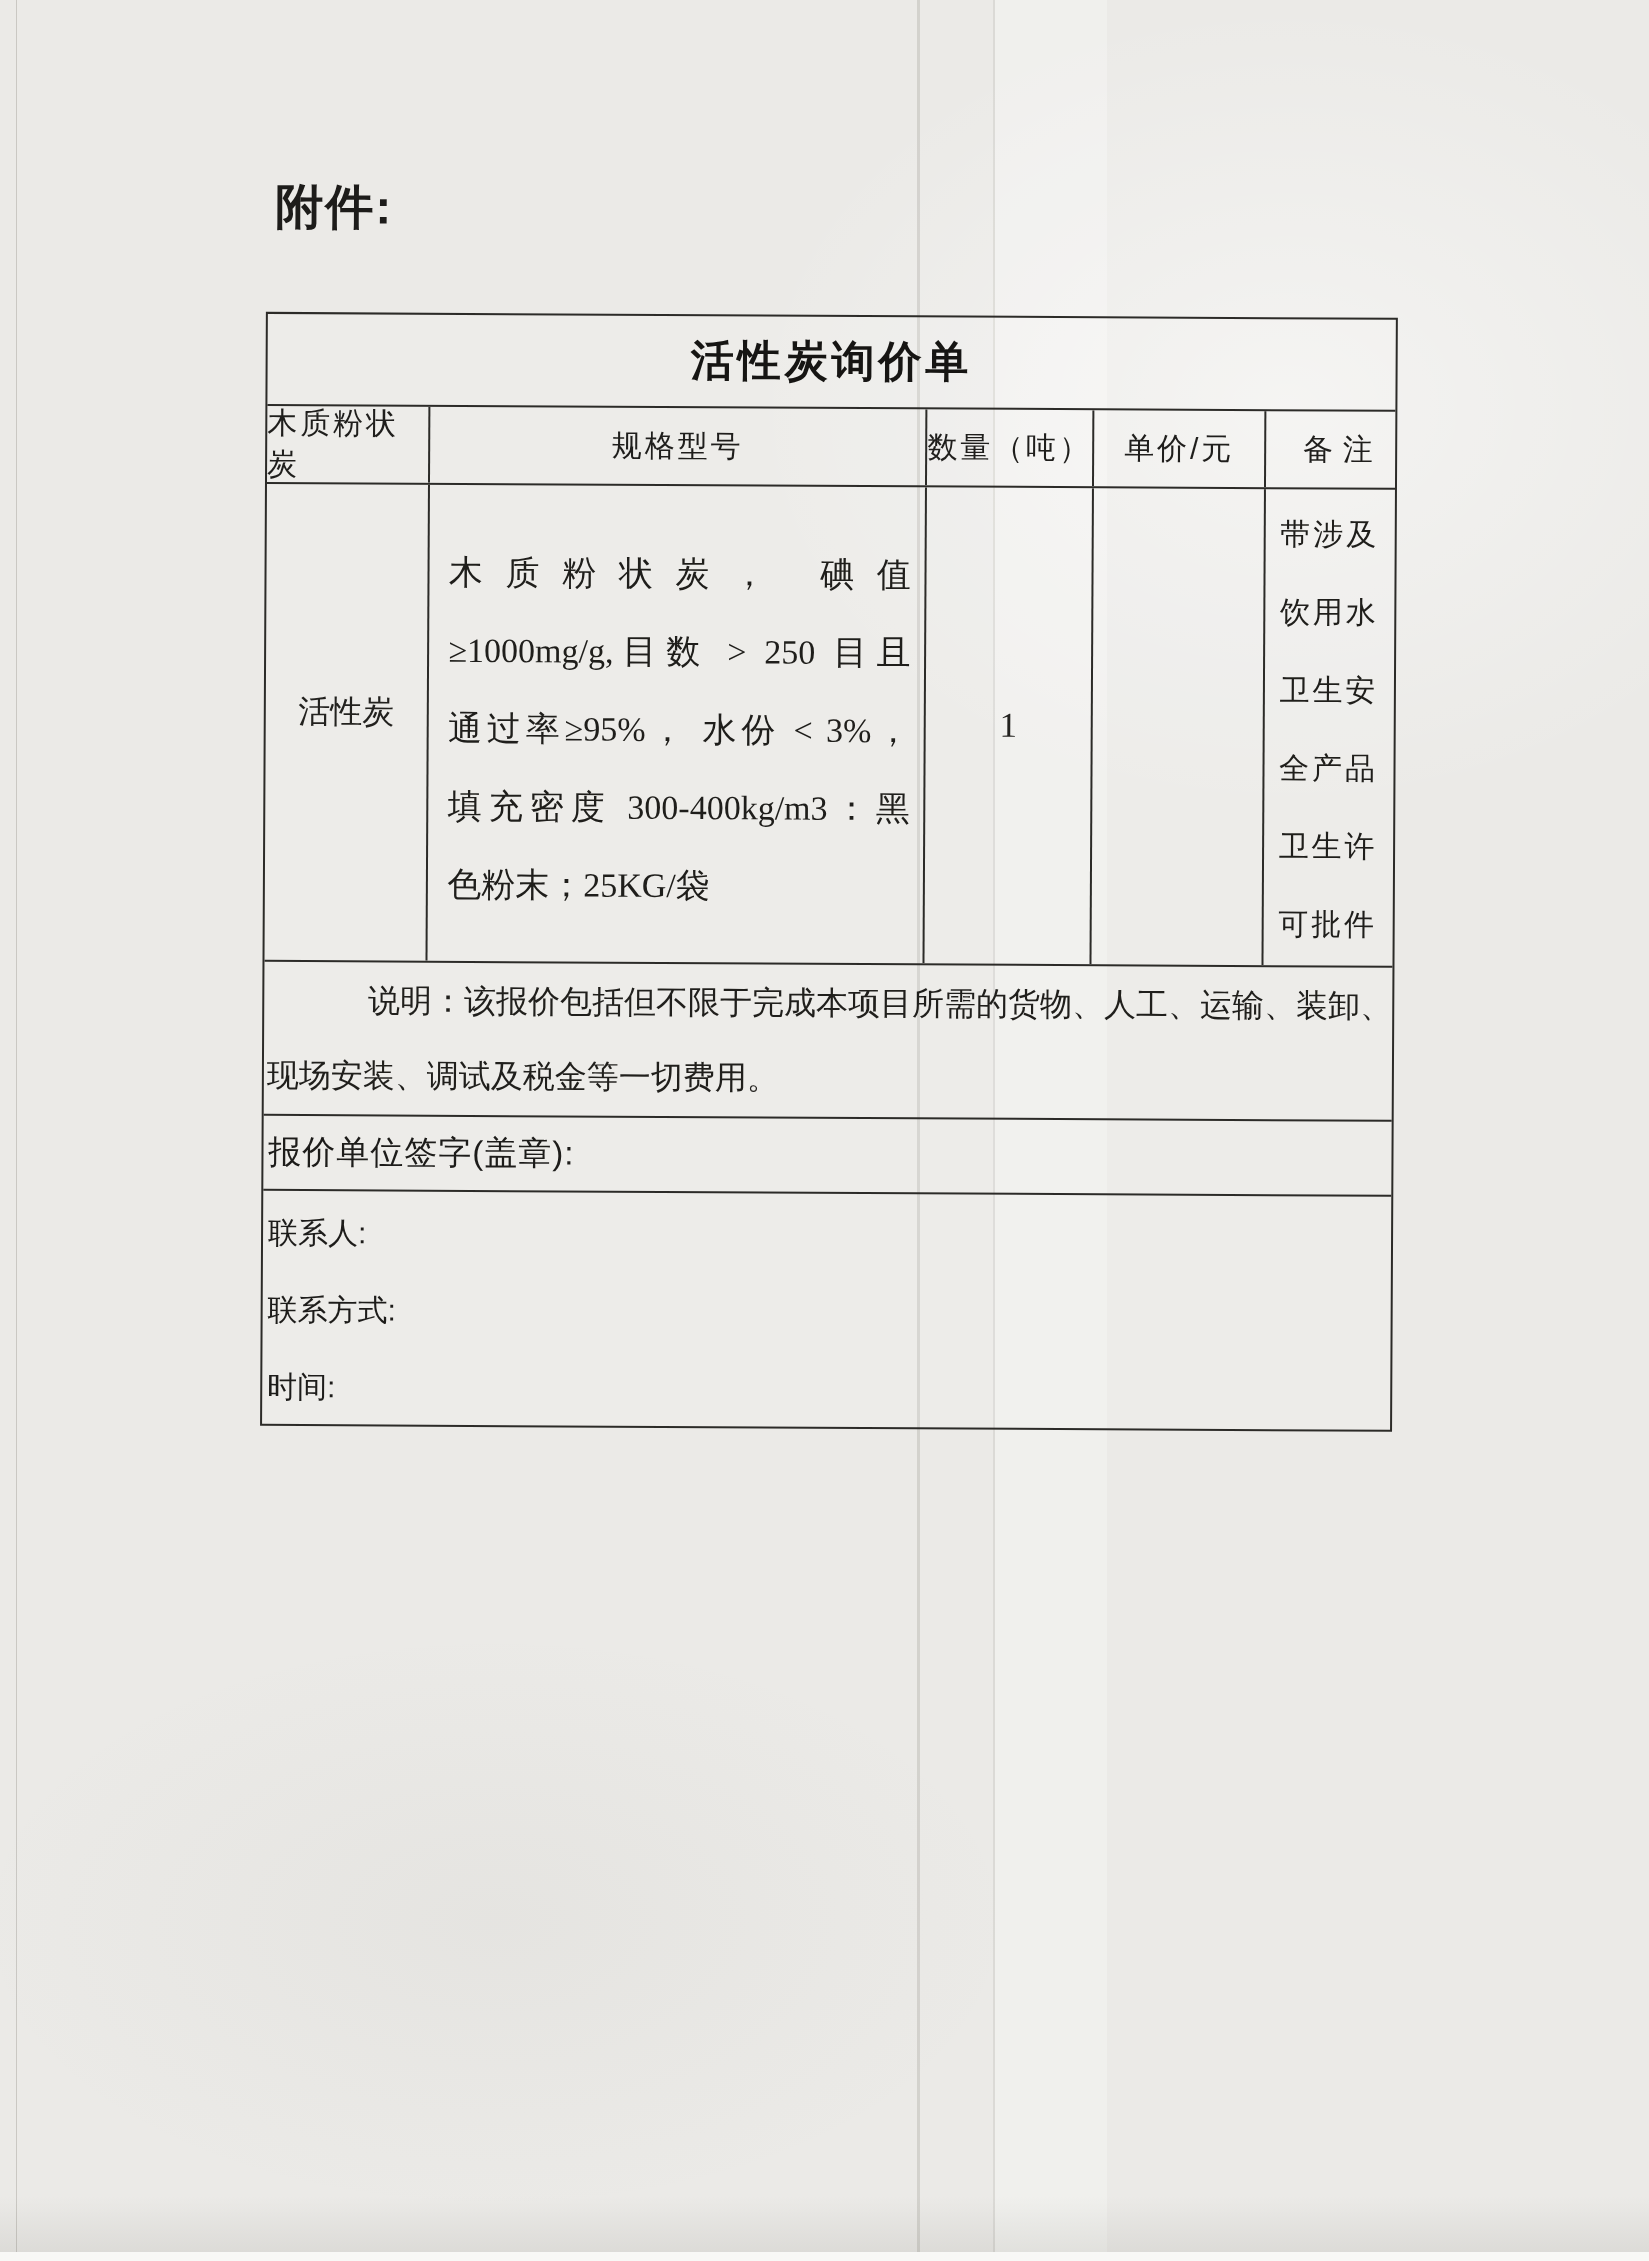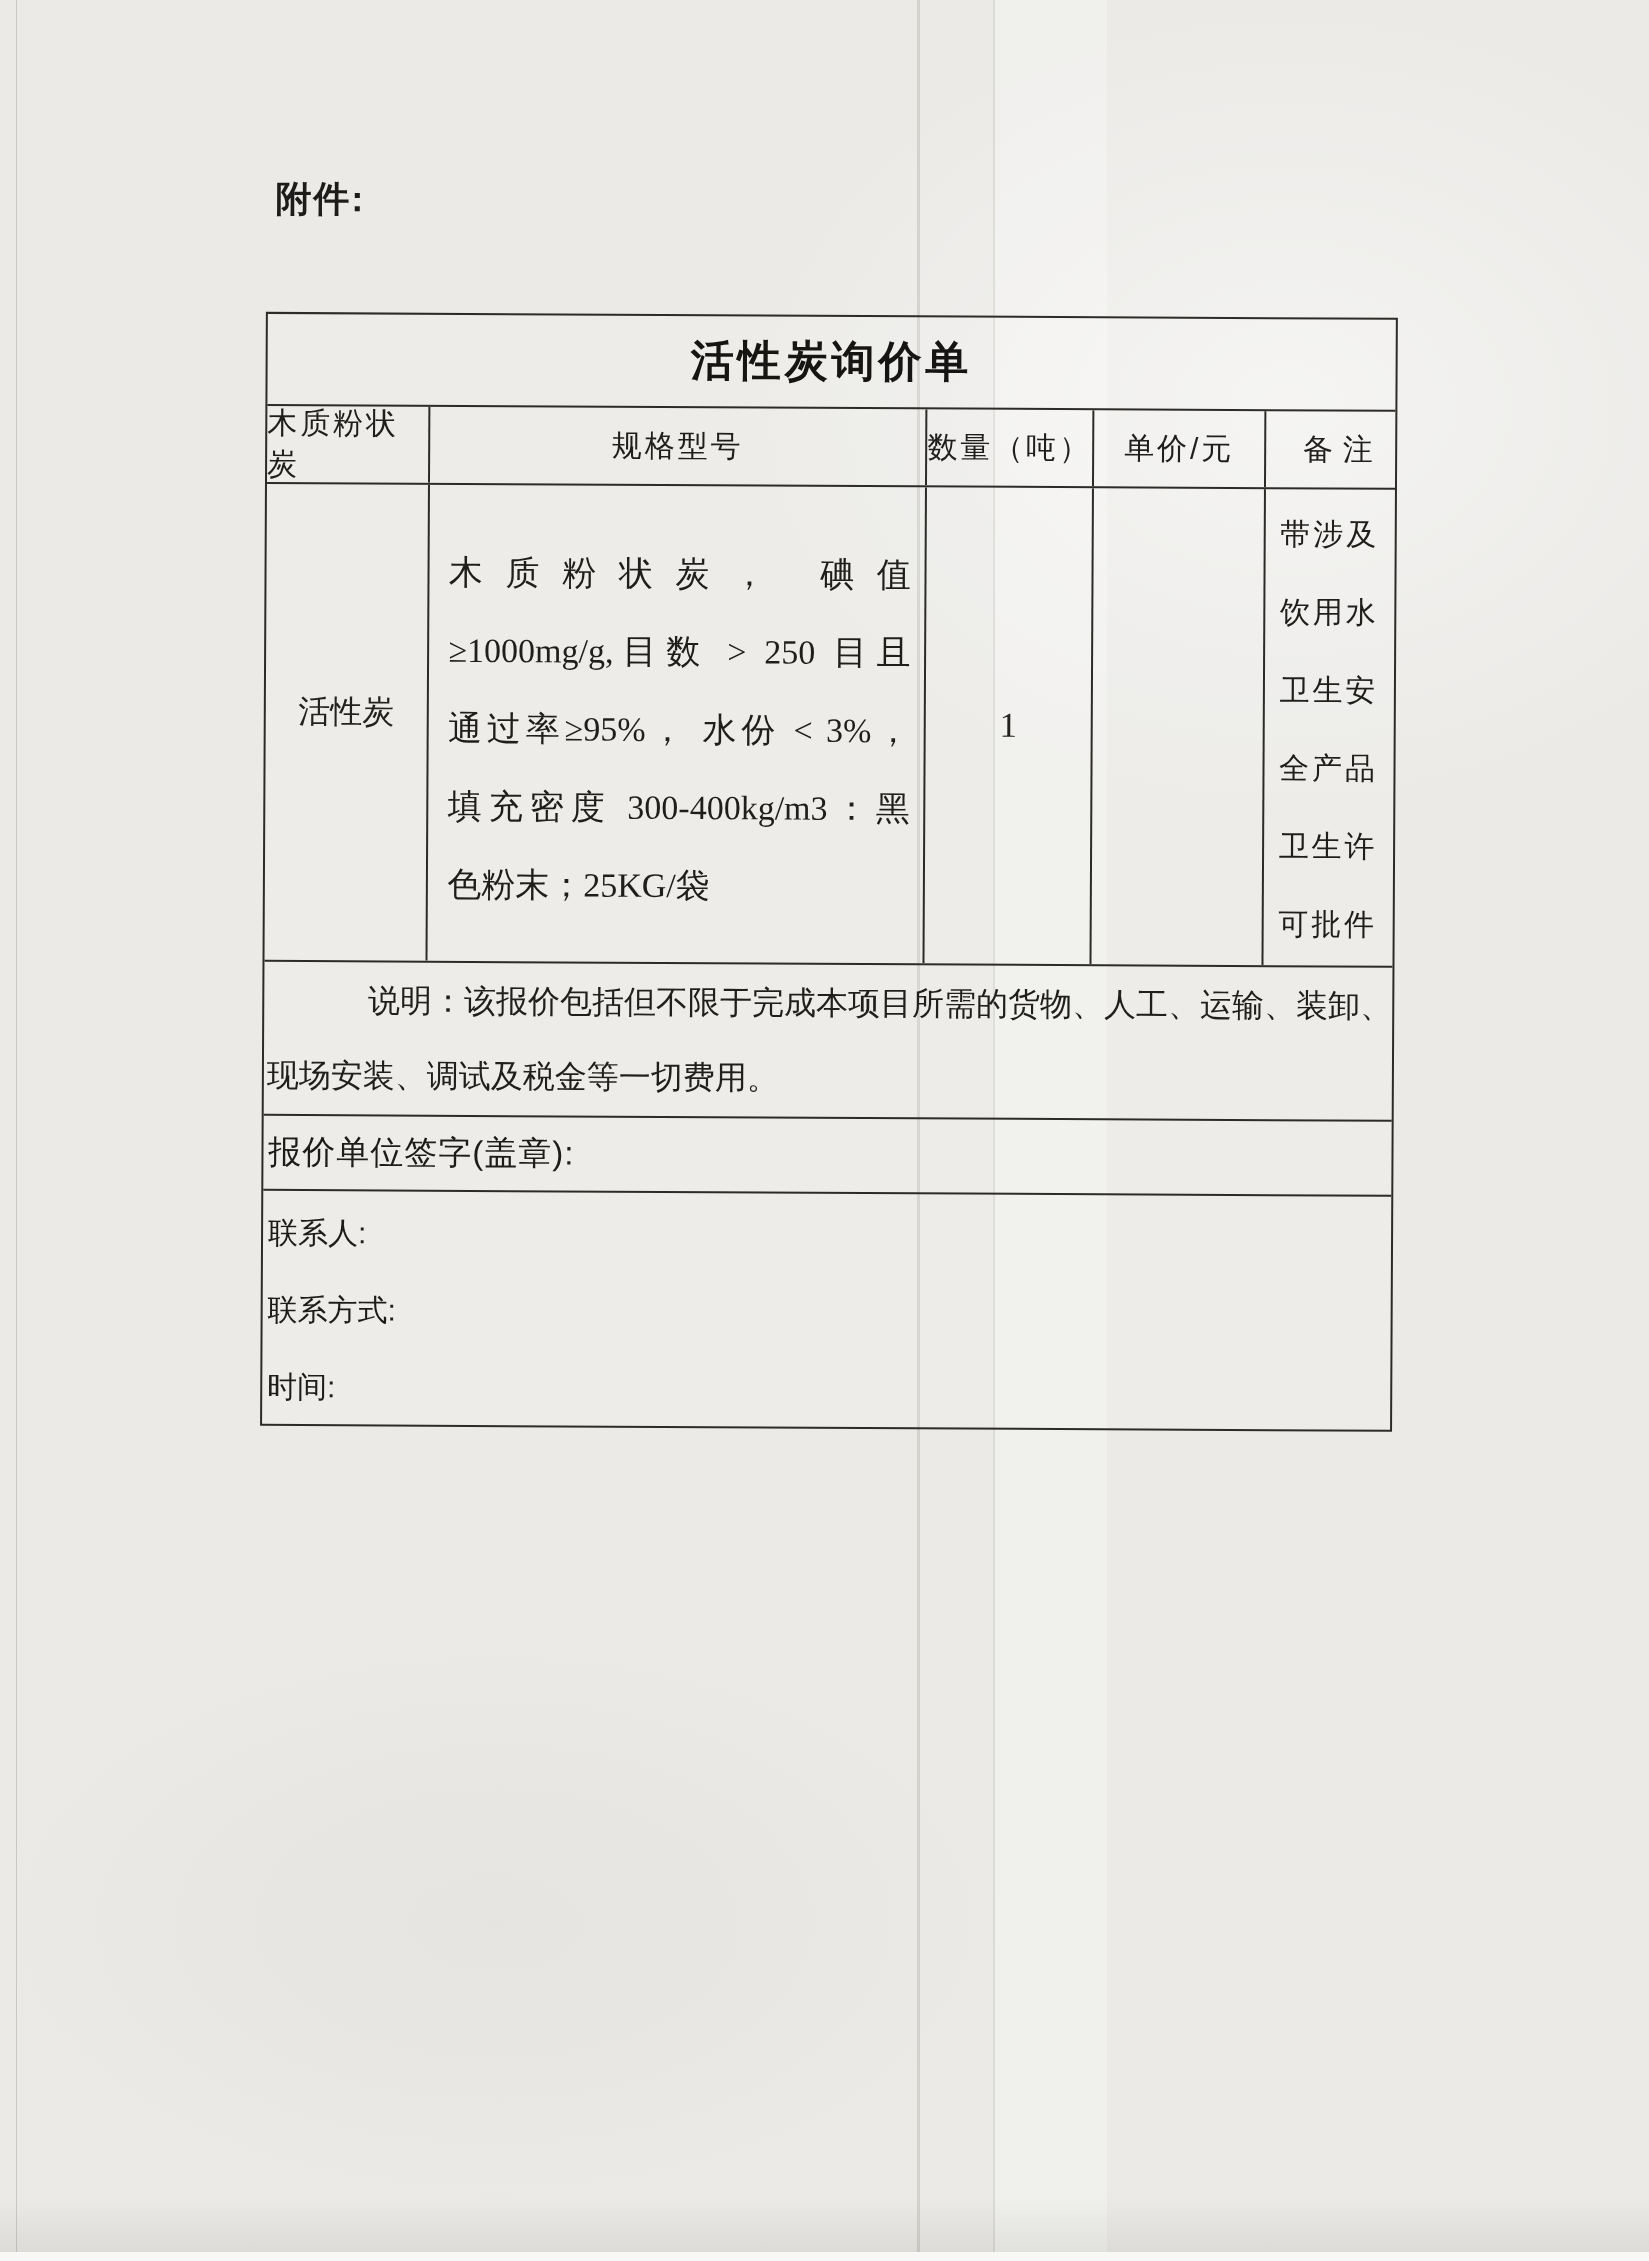"附件:" .attachment { font-size: 36px -> 48px }
